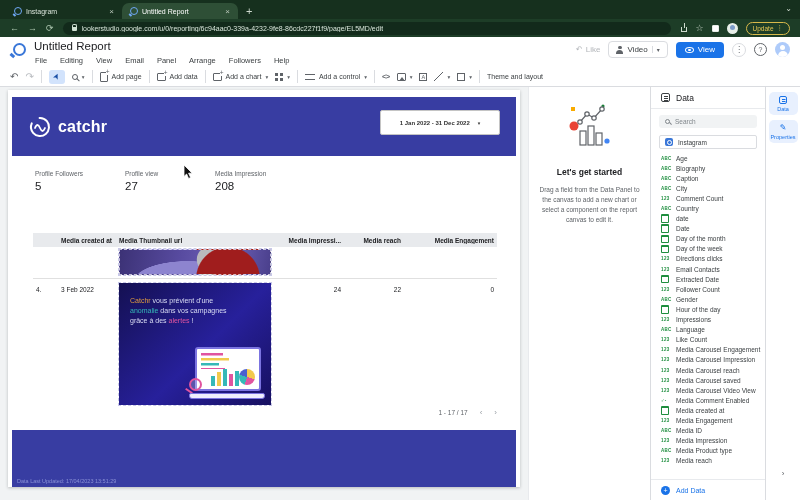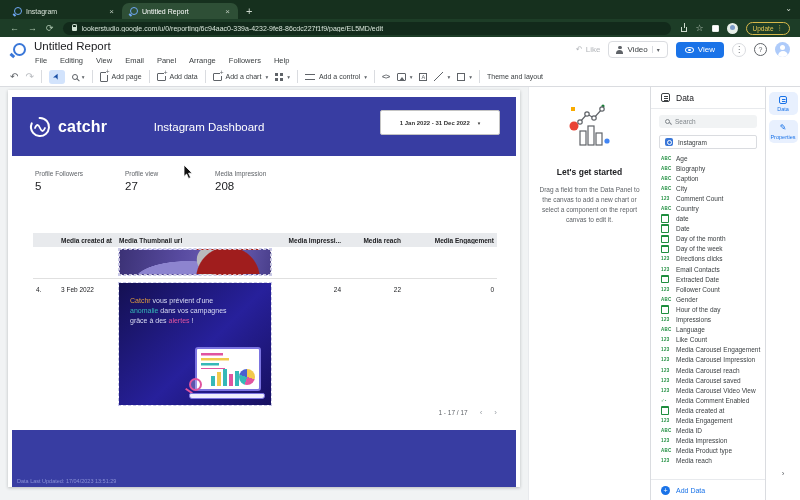"Instagram Dashboard" div.banner-title { html: <div>Instagram Dashboard</div> -> none }
